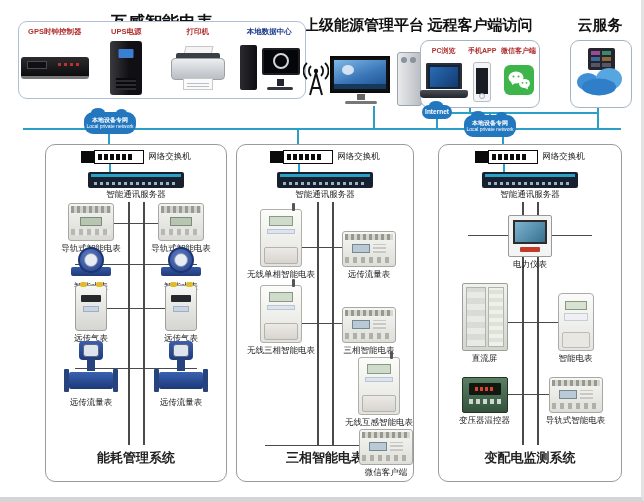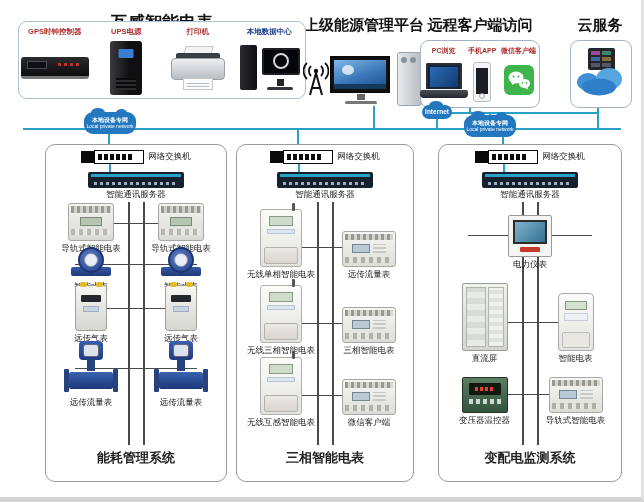"无线互感智能电表" div.srow { flex-direction: none -> column }
